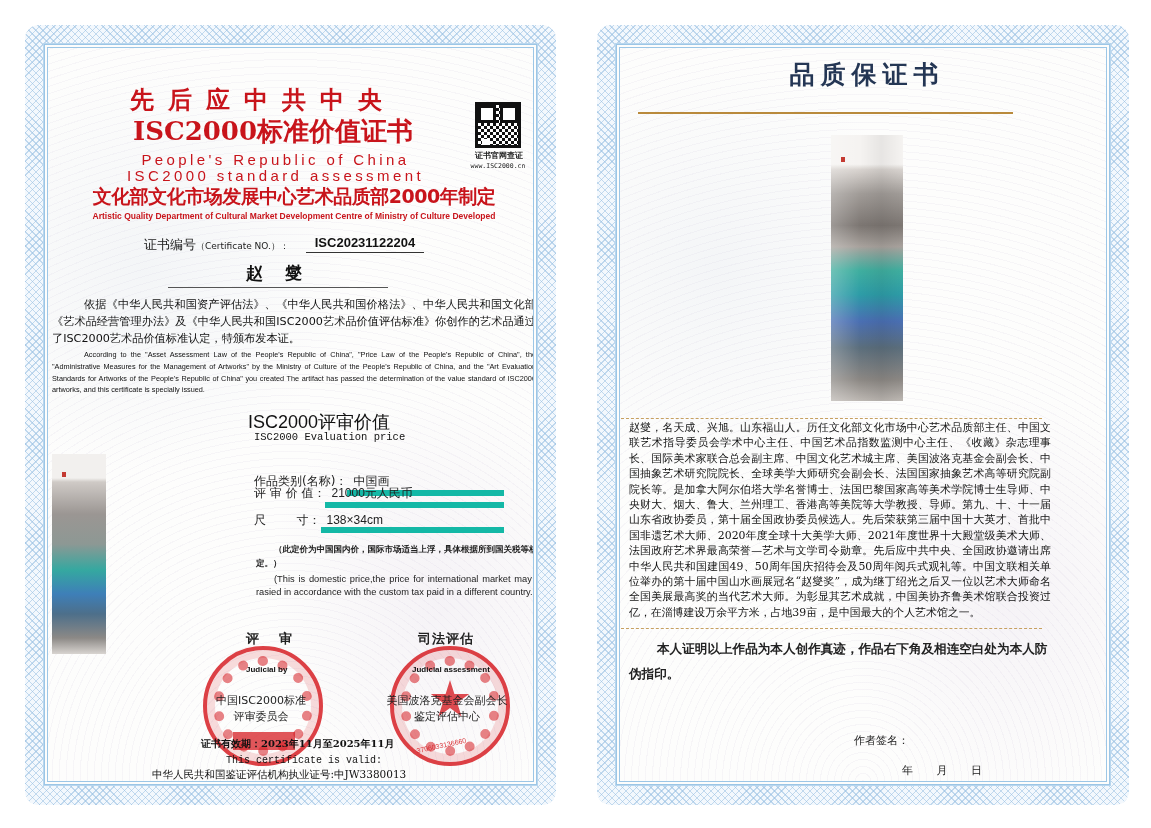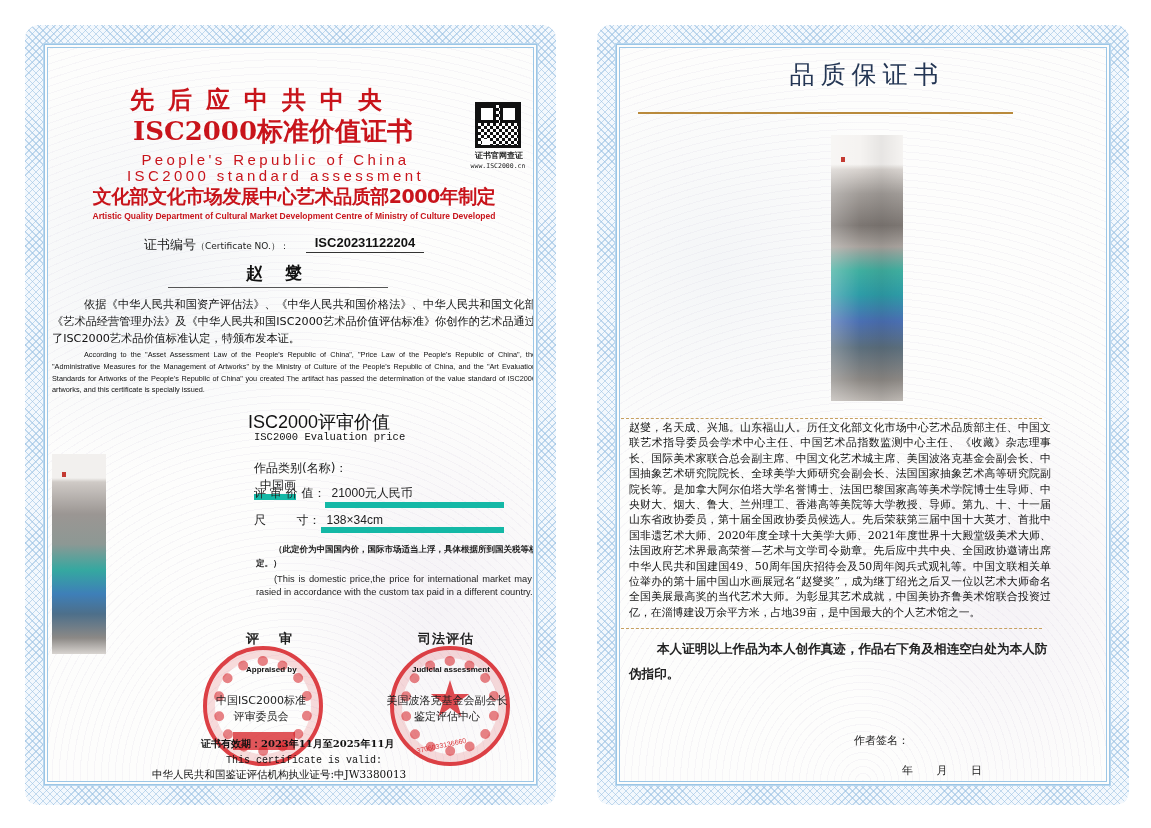"品质保证书" .qg-title { font-weight: normal -> bold }
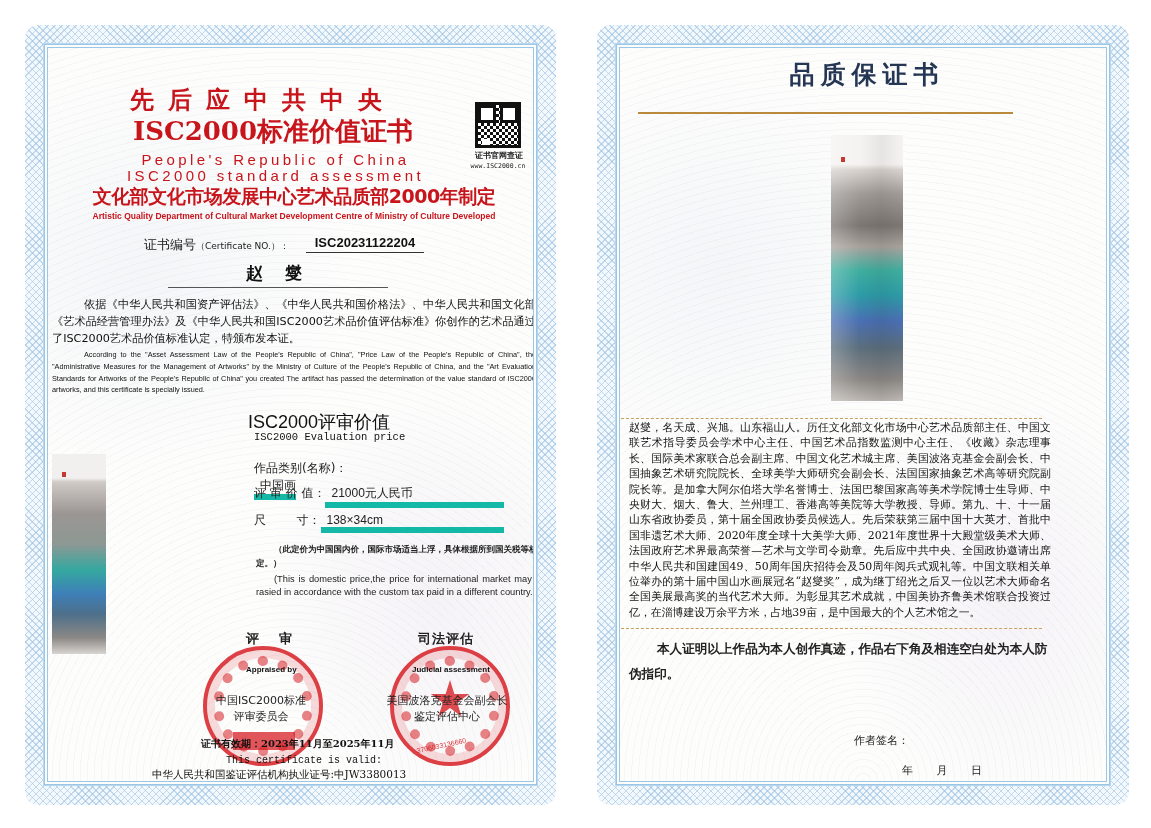"作品类别(名称)：" .f1 { flex-direction: column -> none; top: 412px -> 425px }
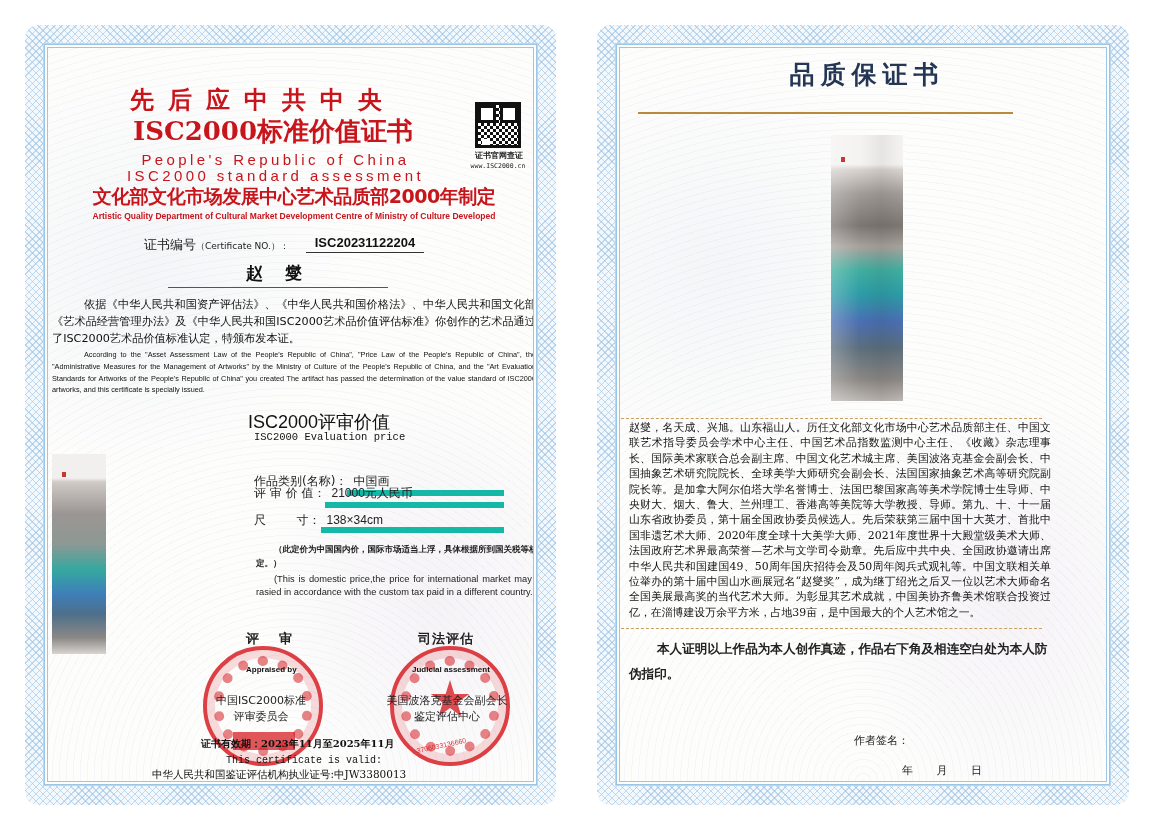"Appraised by" div.abs { text: Appraised -> Judicial }
